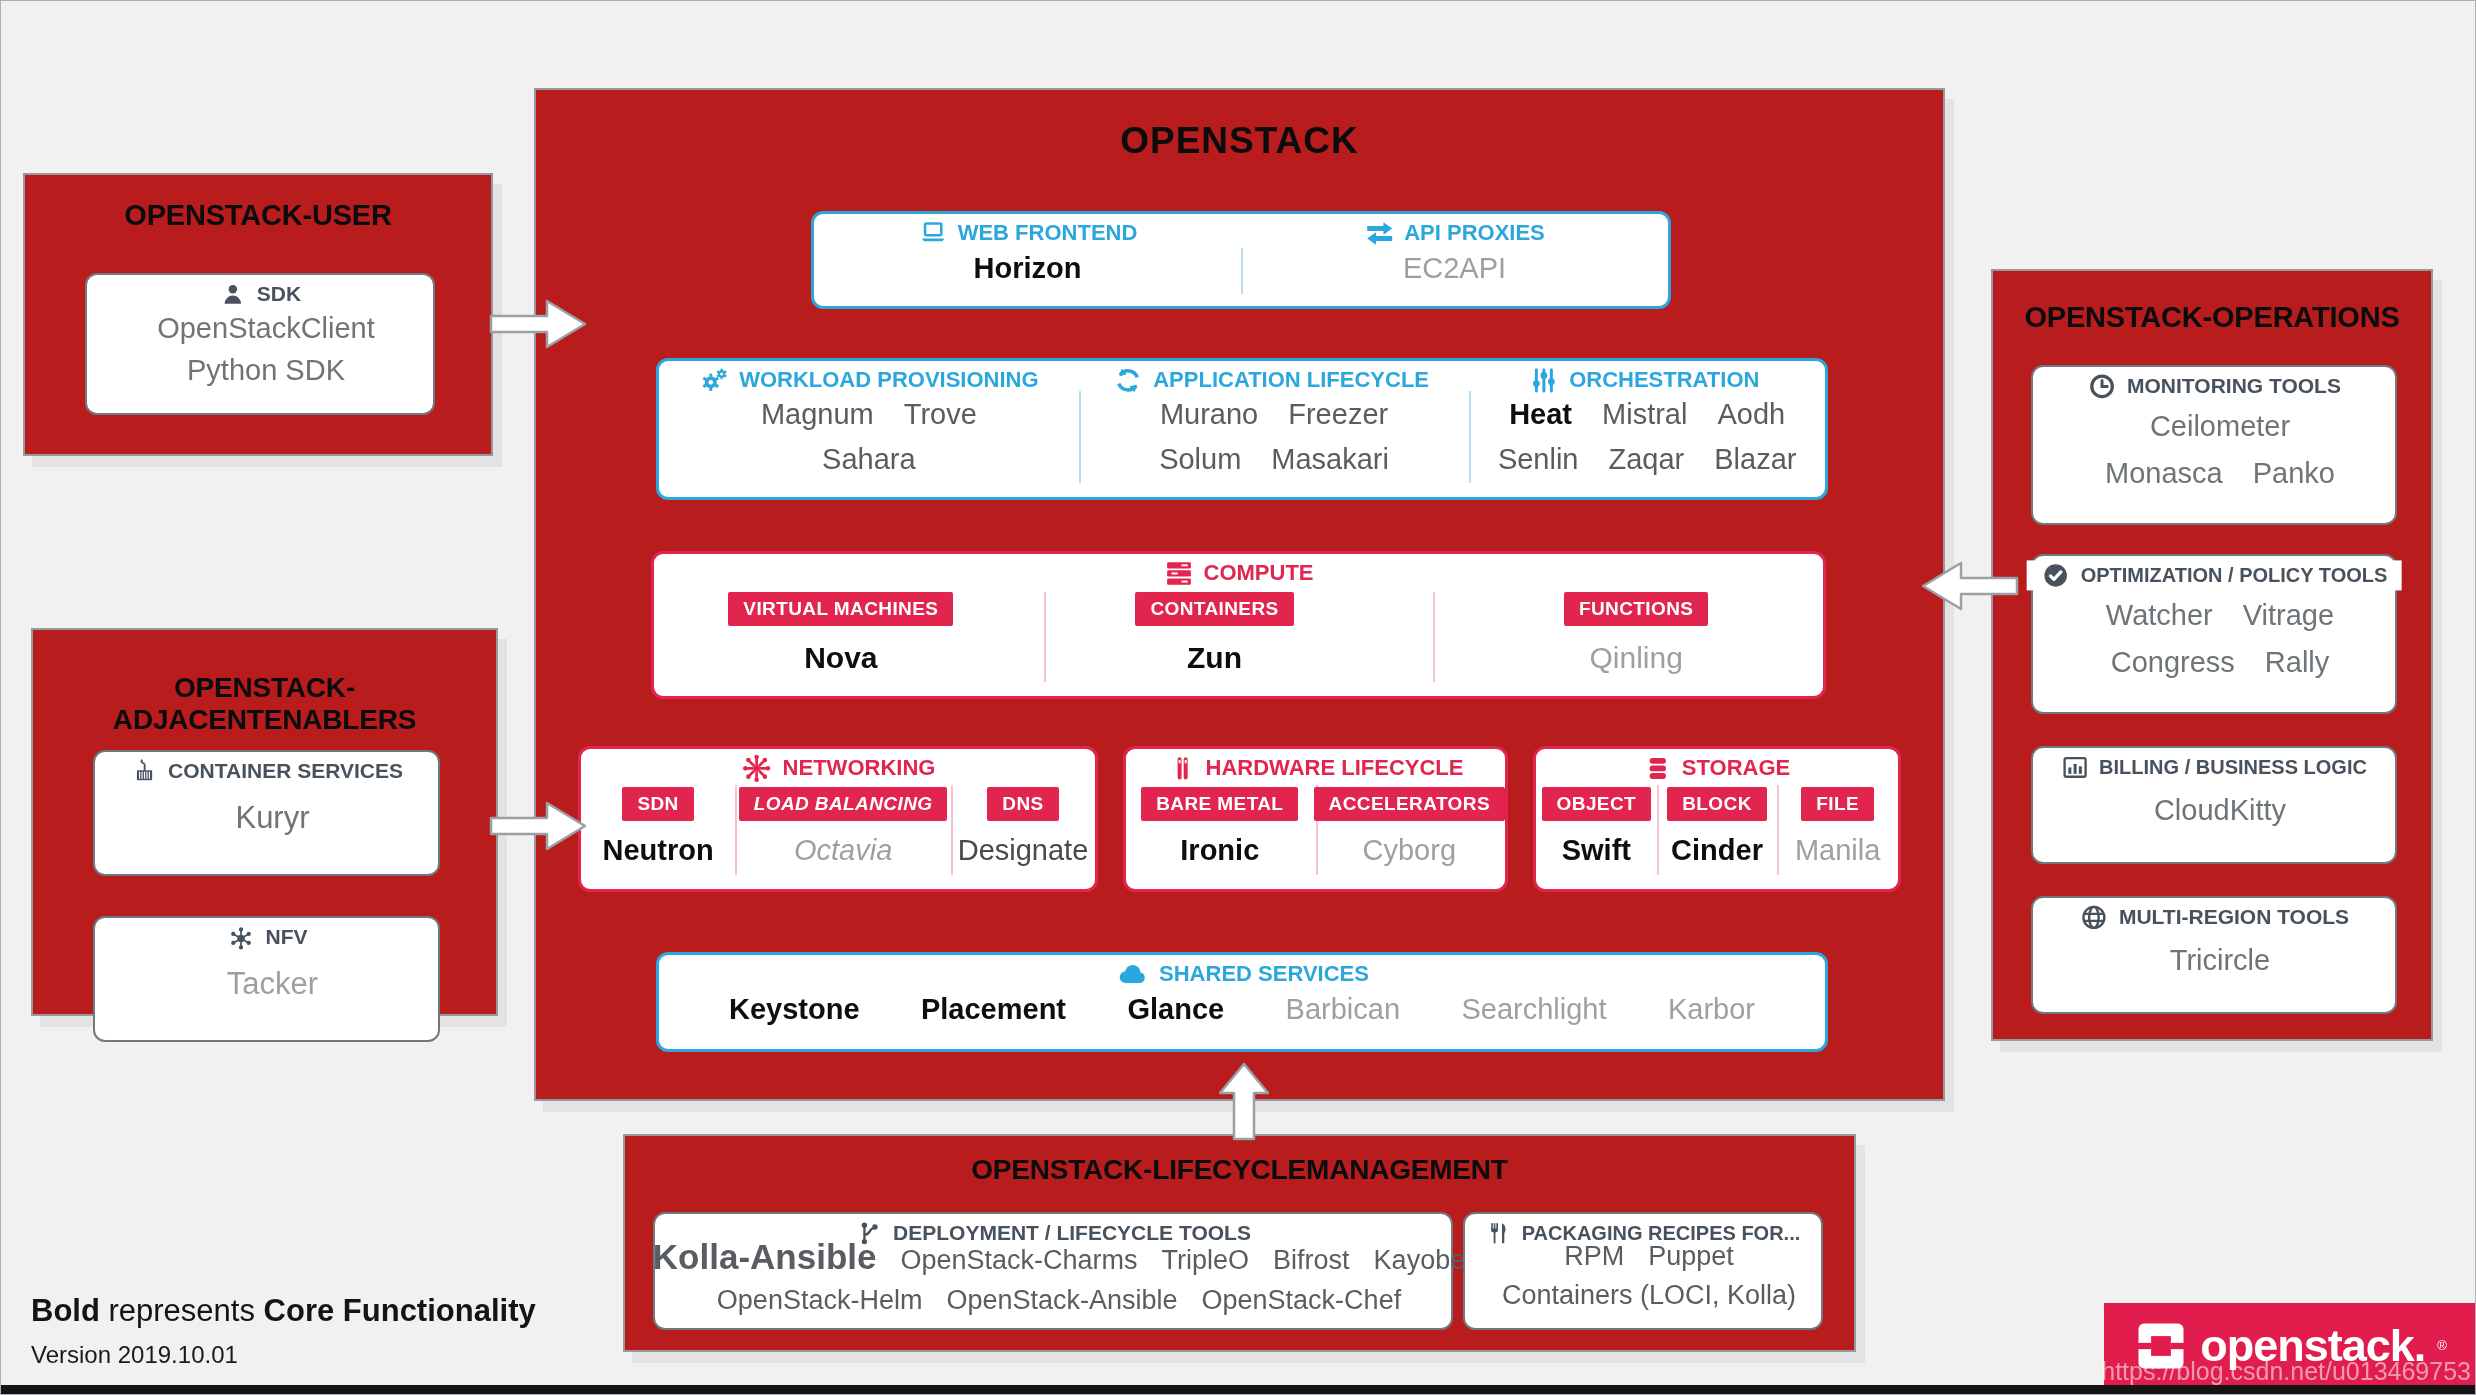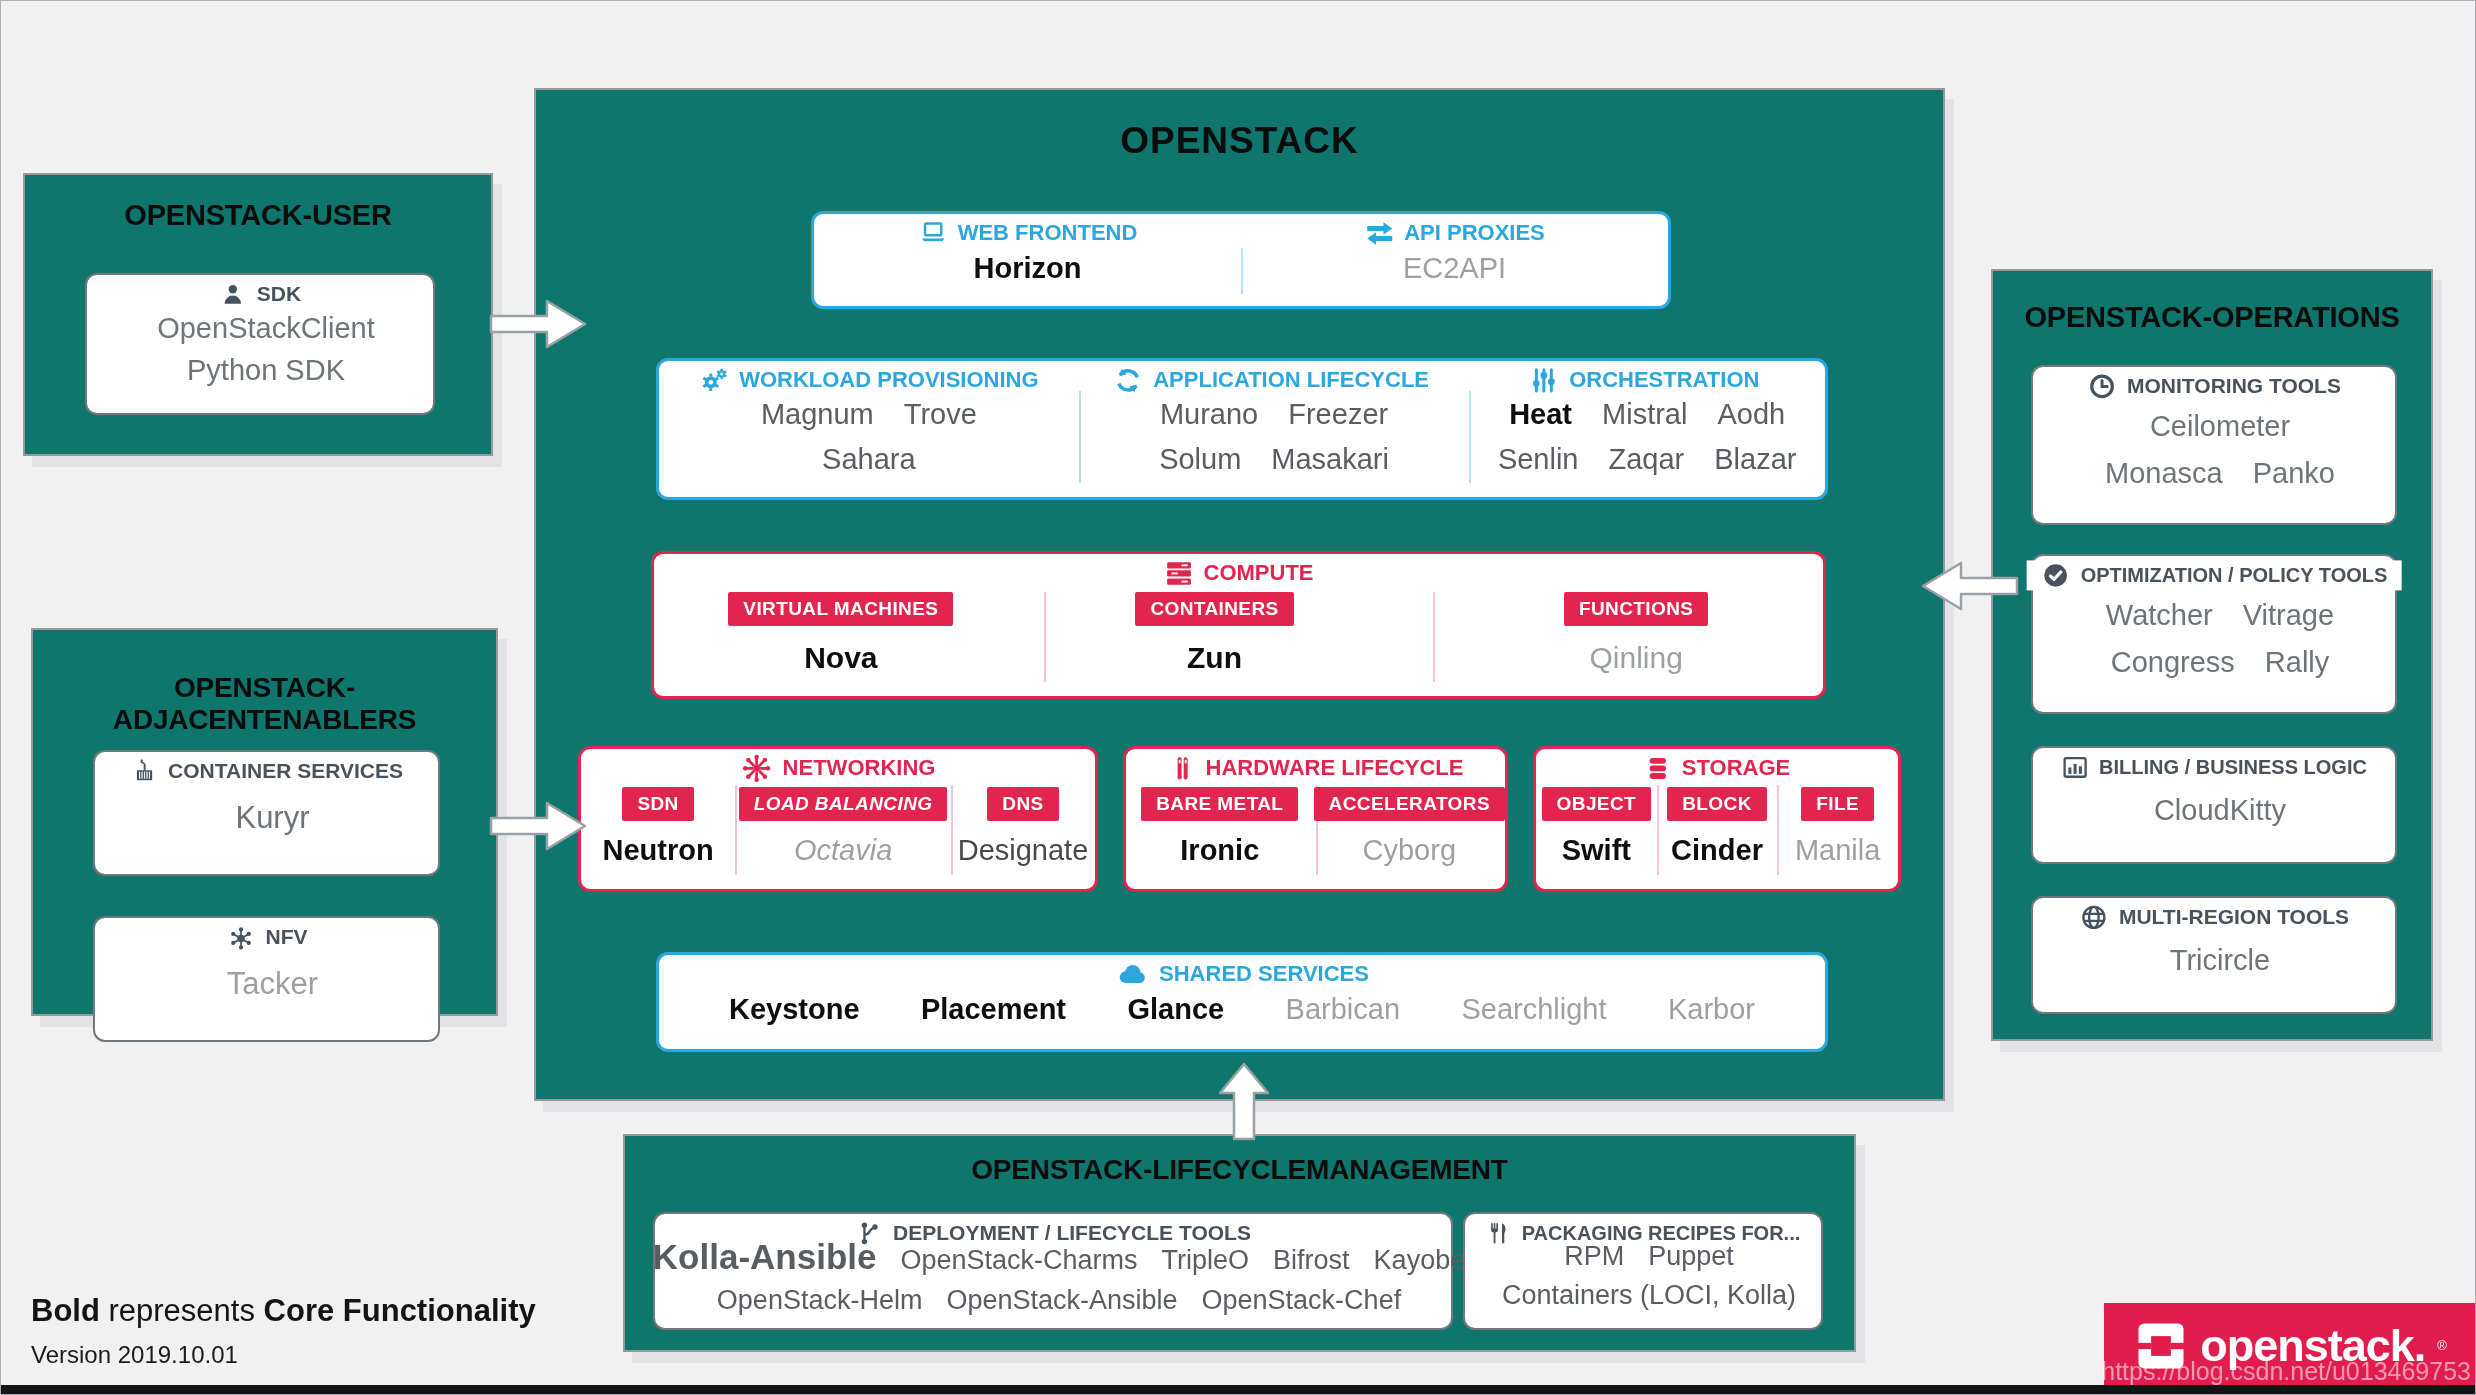"OPENSTACK" .panel { background: #0f766e -> #b91c1c }
